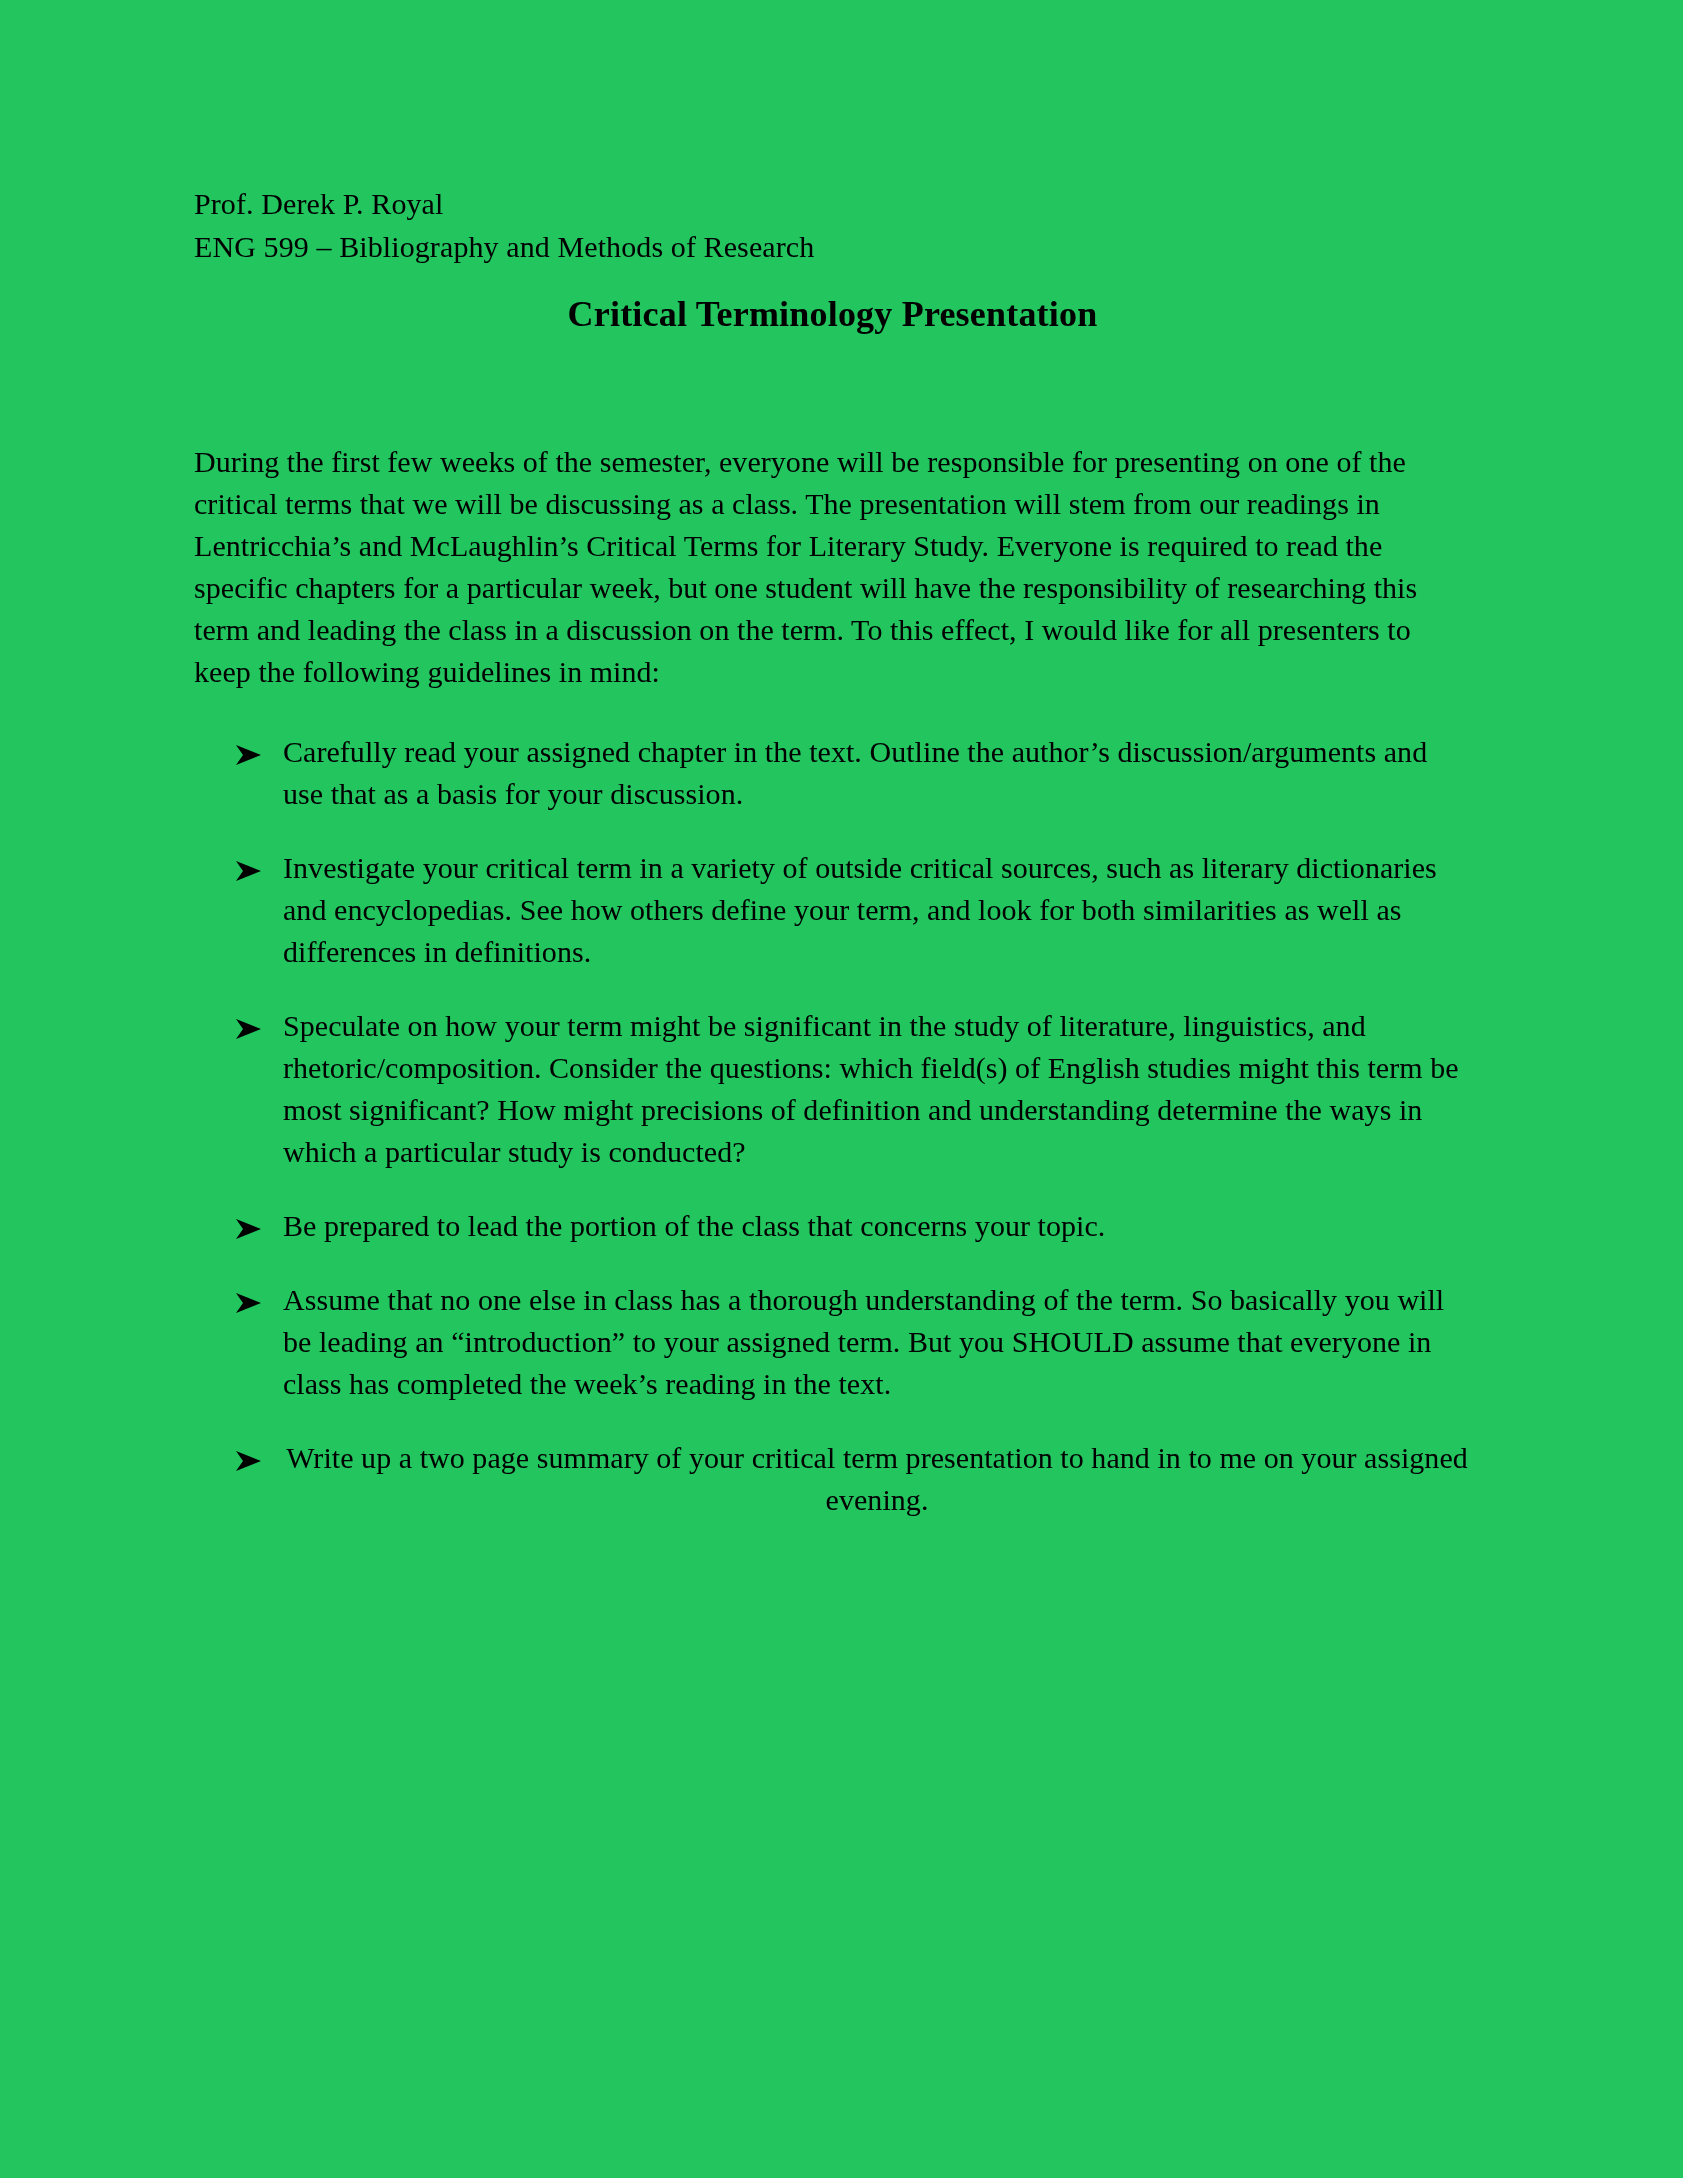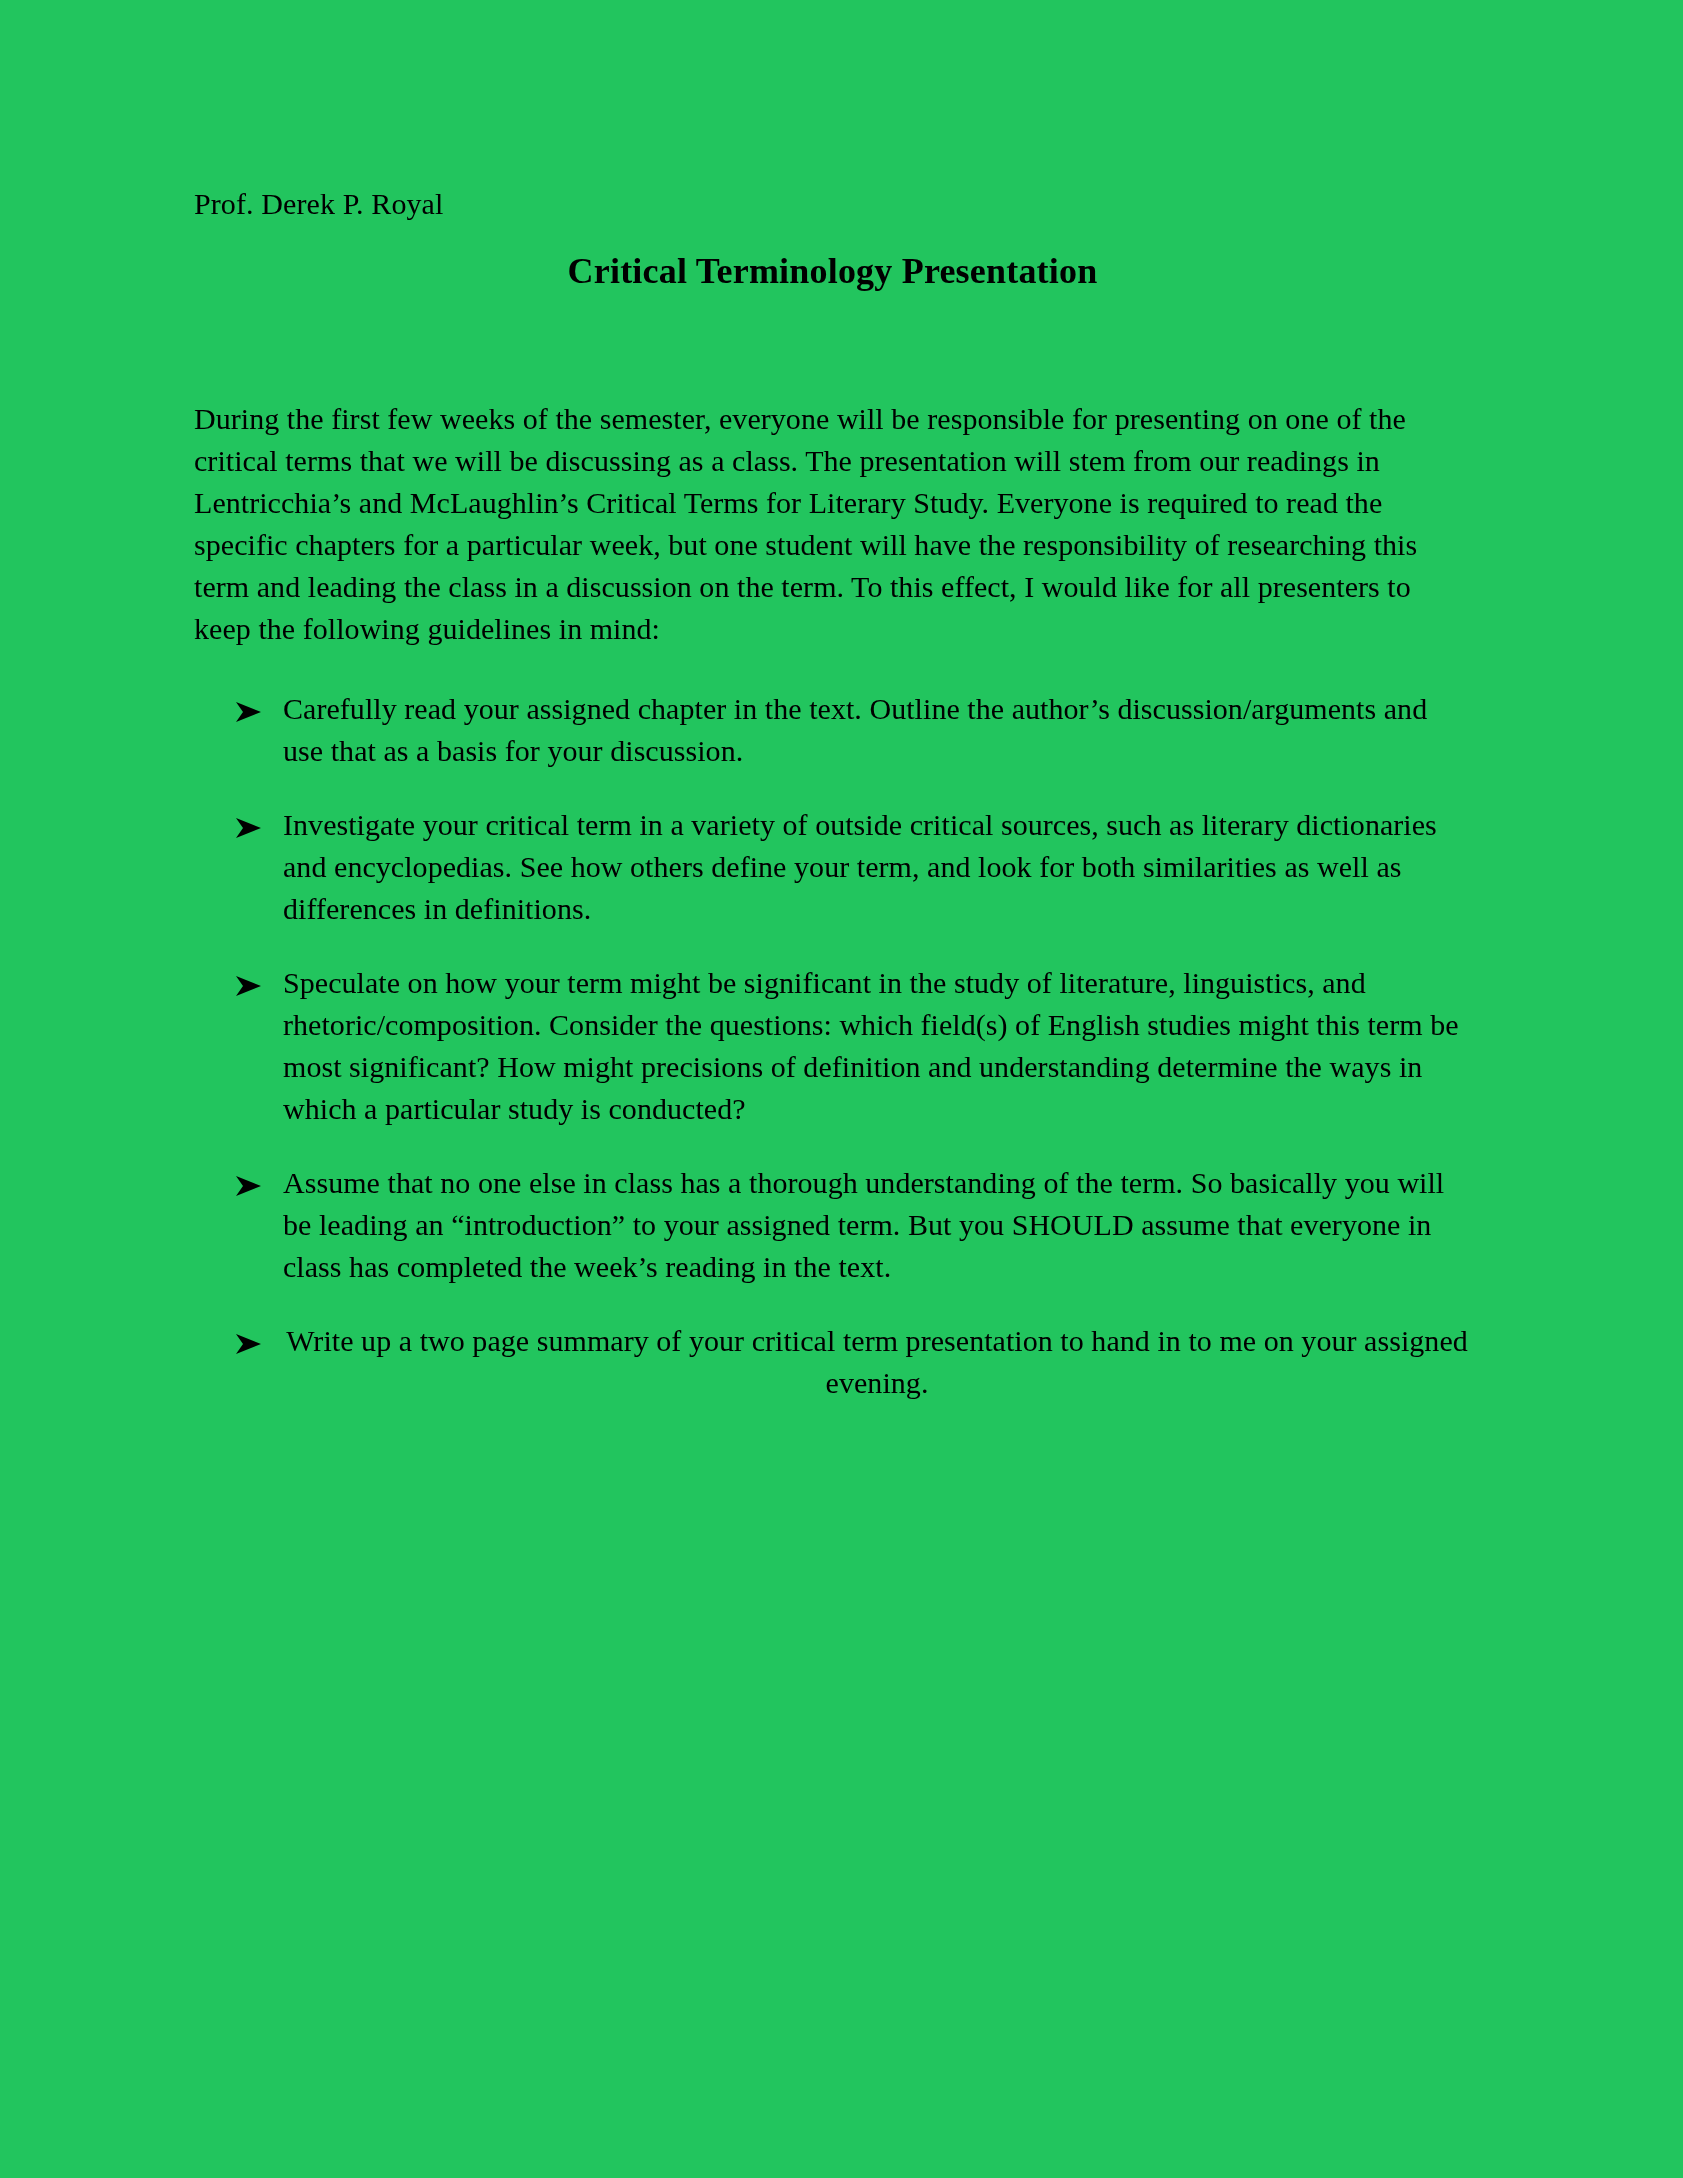"ENG 599 – Bibliography and" div.lh-line { html: none -> <div>ENG 599 – Bibliography and Methods of Research</div> }
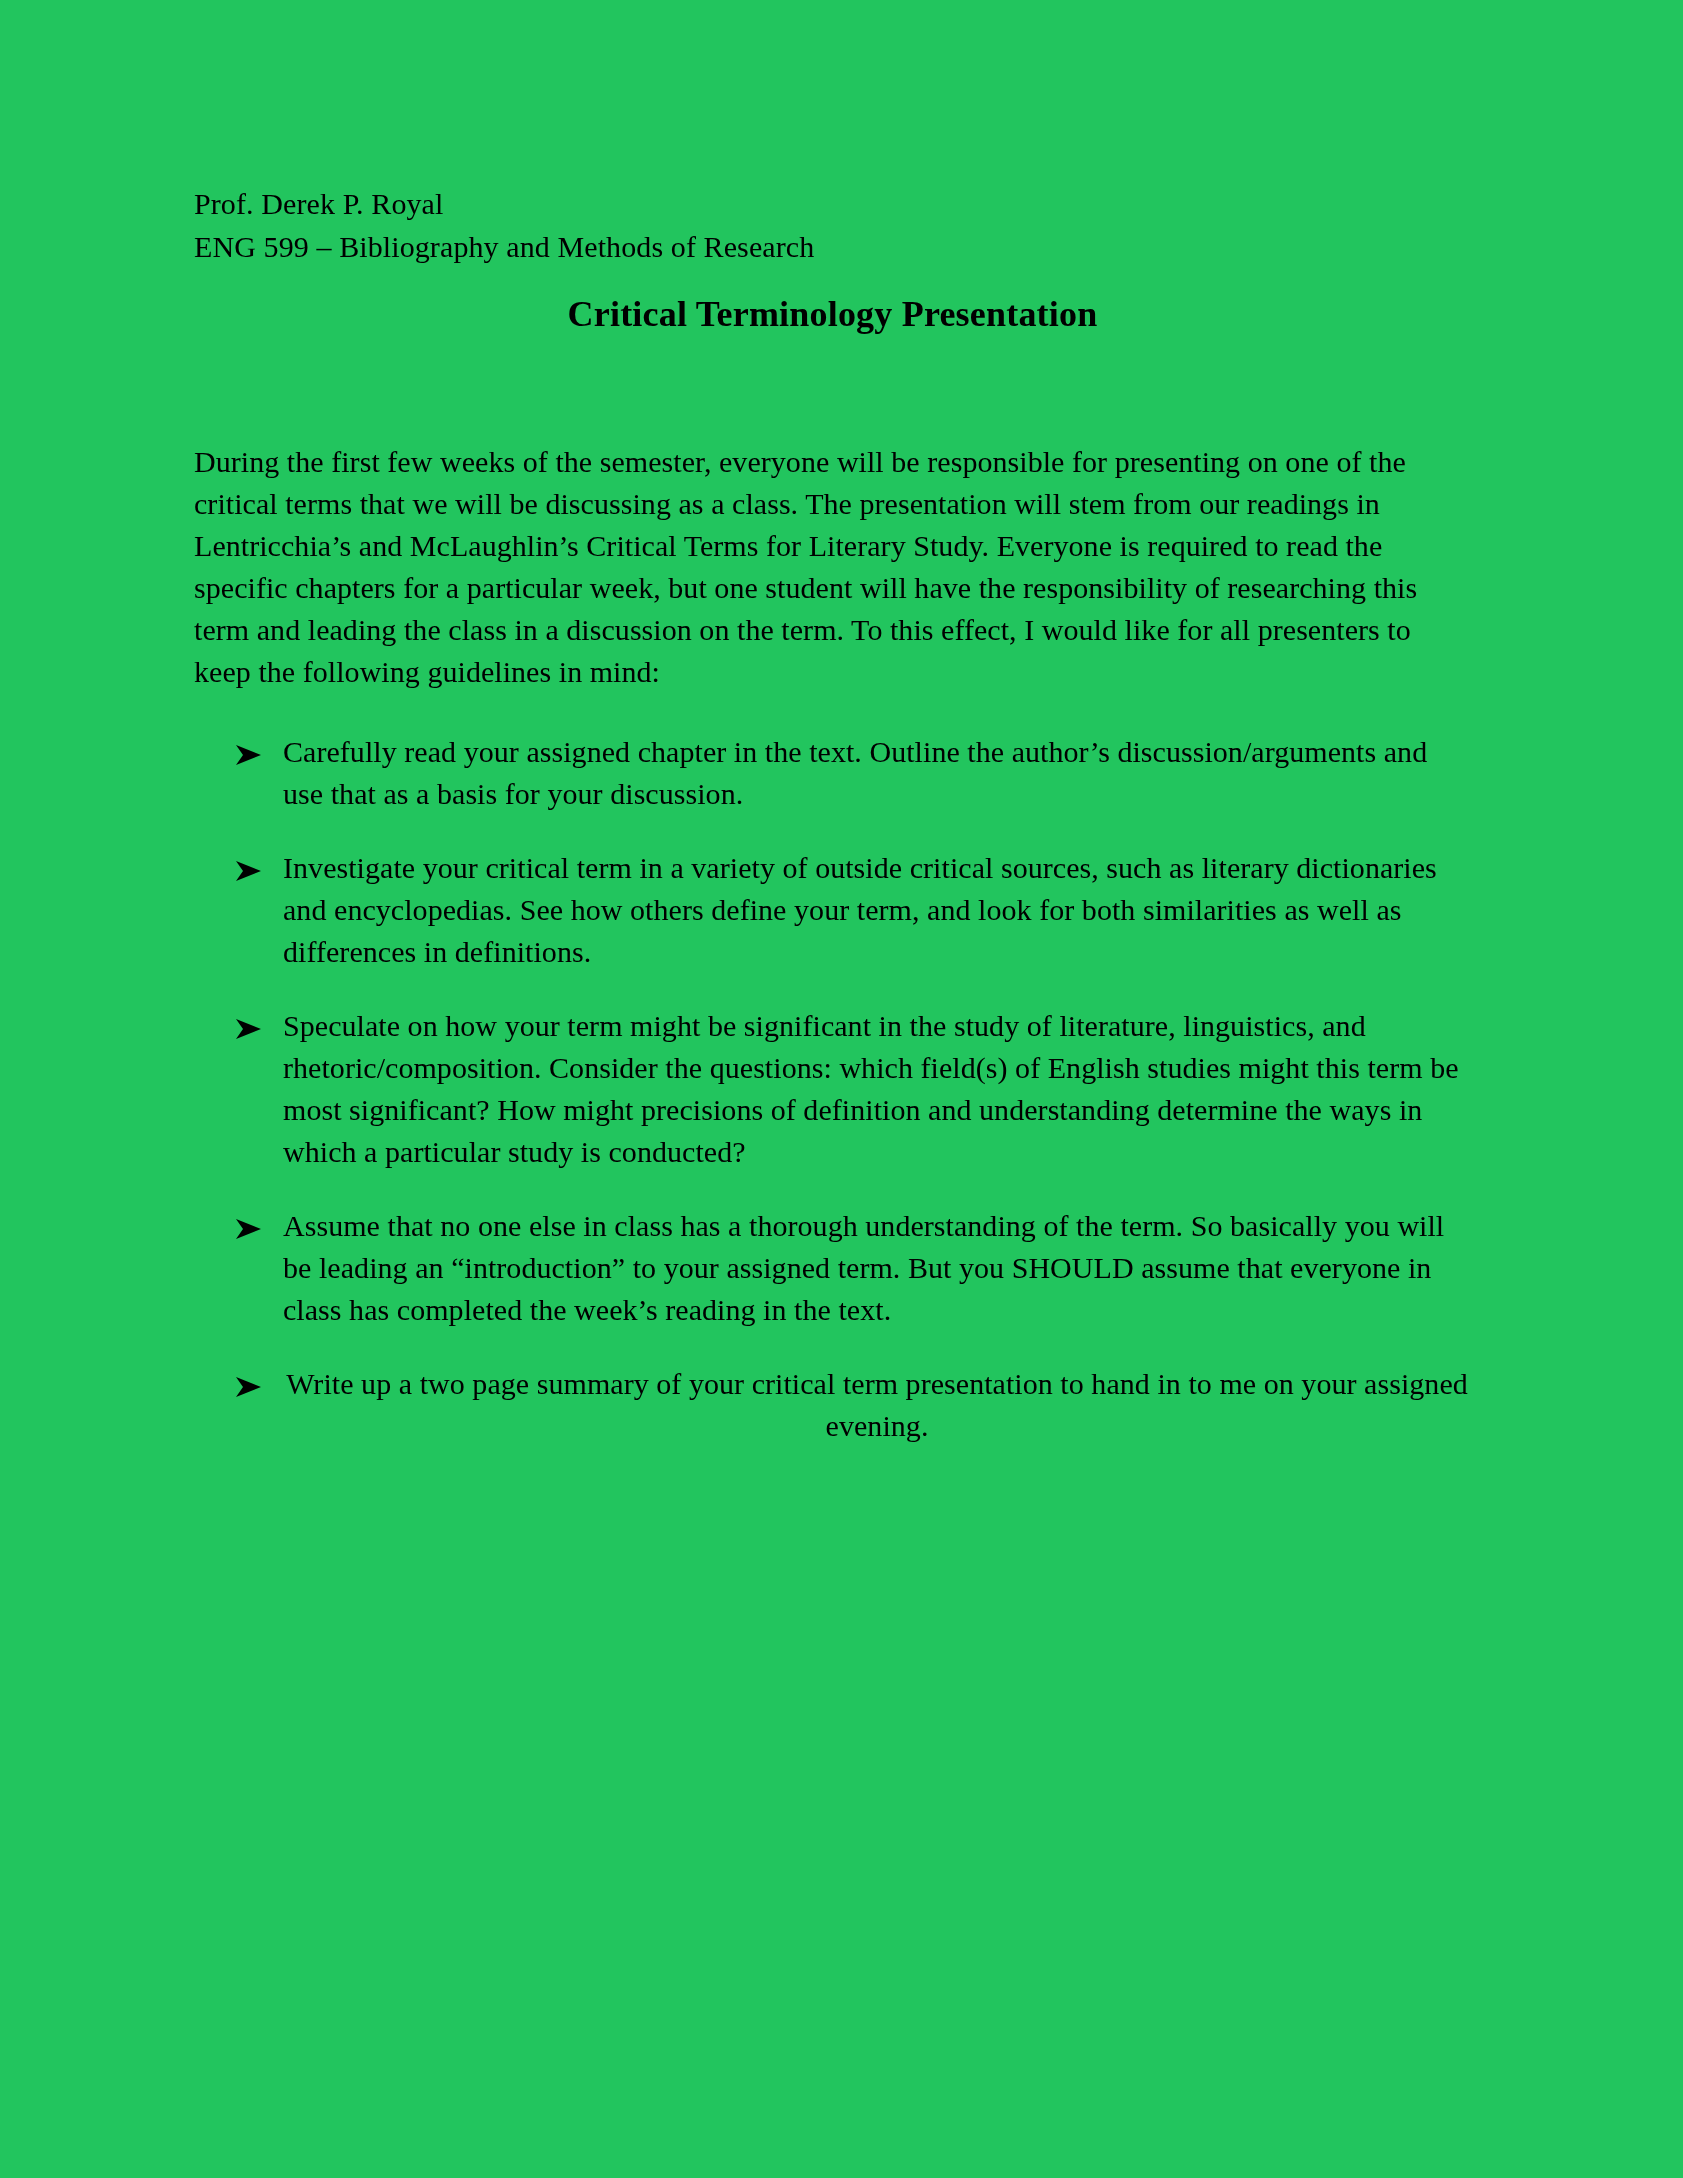"Be prepared to lead the" div.bullet-item { html: none -> <div> <span> <svg> <path></path> </svg> </span> <span>Be prepared to lead the portion of the class that concerns your topic.</span> </div> }
